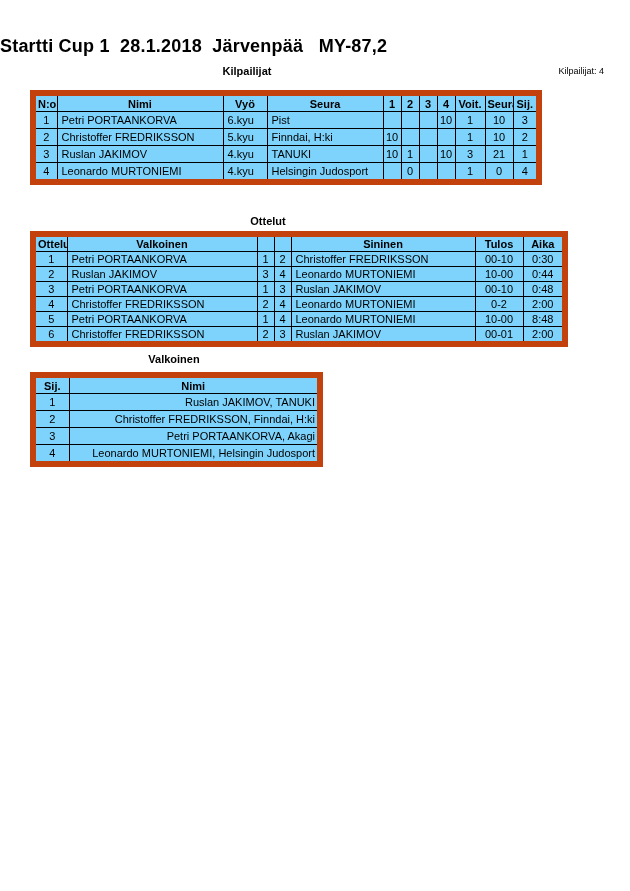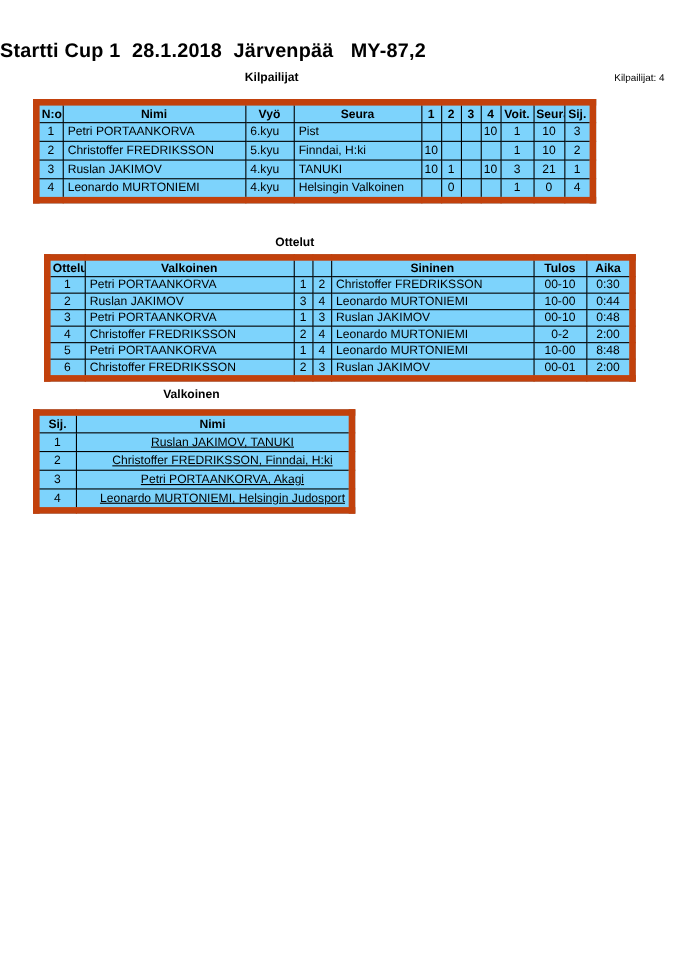"Helsingin Valkoinen" td { text: Valkoinen -> Judosport }
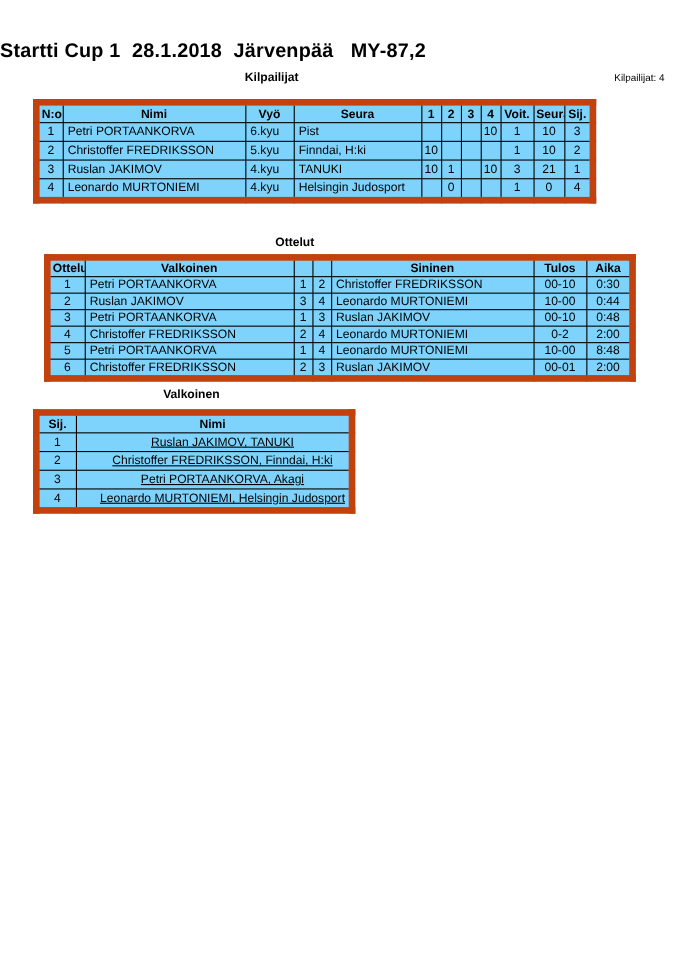"Ottelu" #t2 { left: 40px -> 30px }
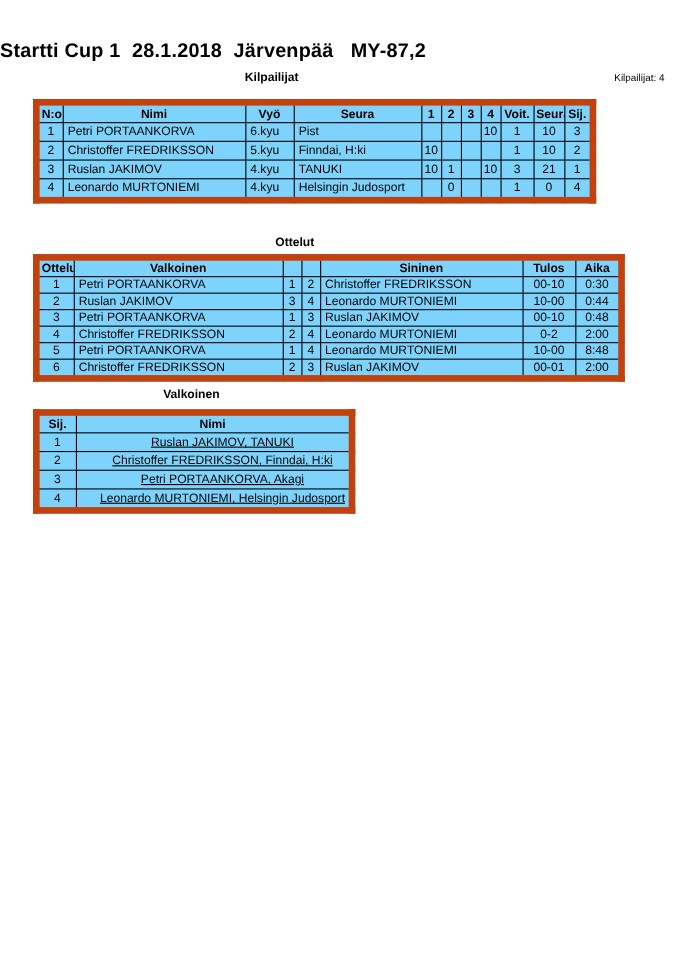"Ruslan JAKIMOV, TANUKI" #t3 td:nth-child(2) { text-align: center -> right; text-decoration: underline -> none }
